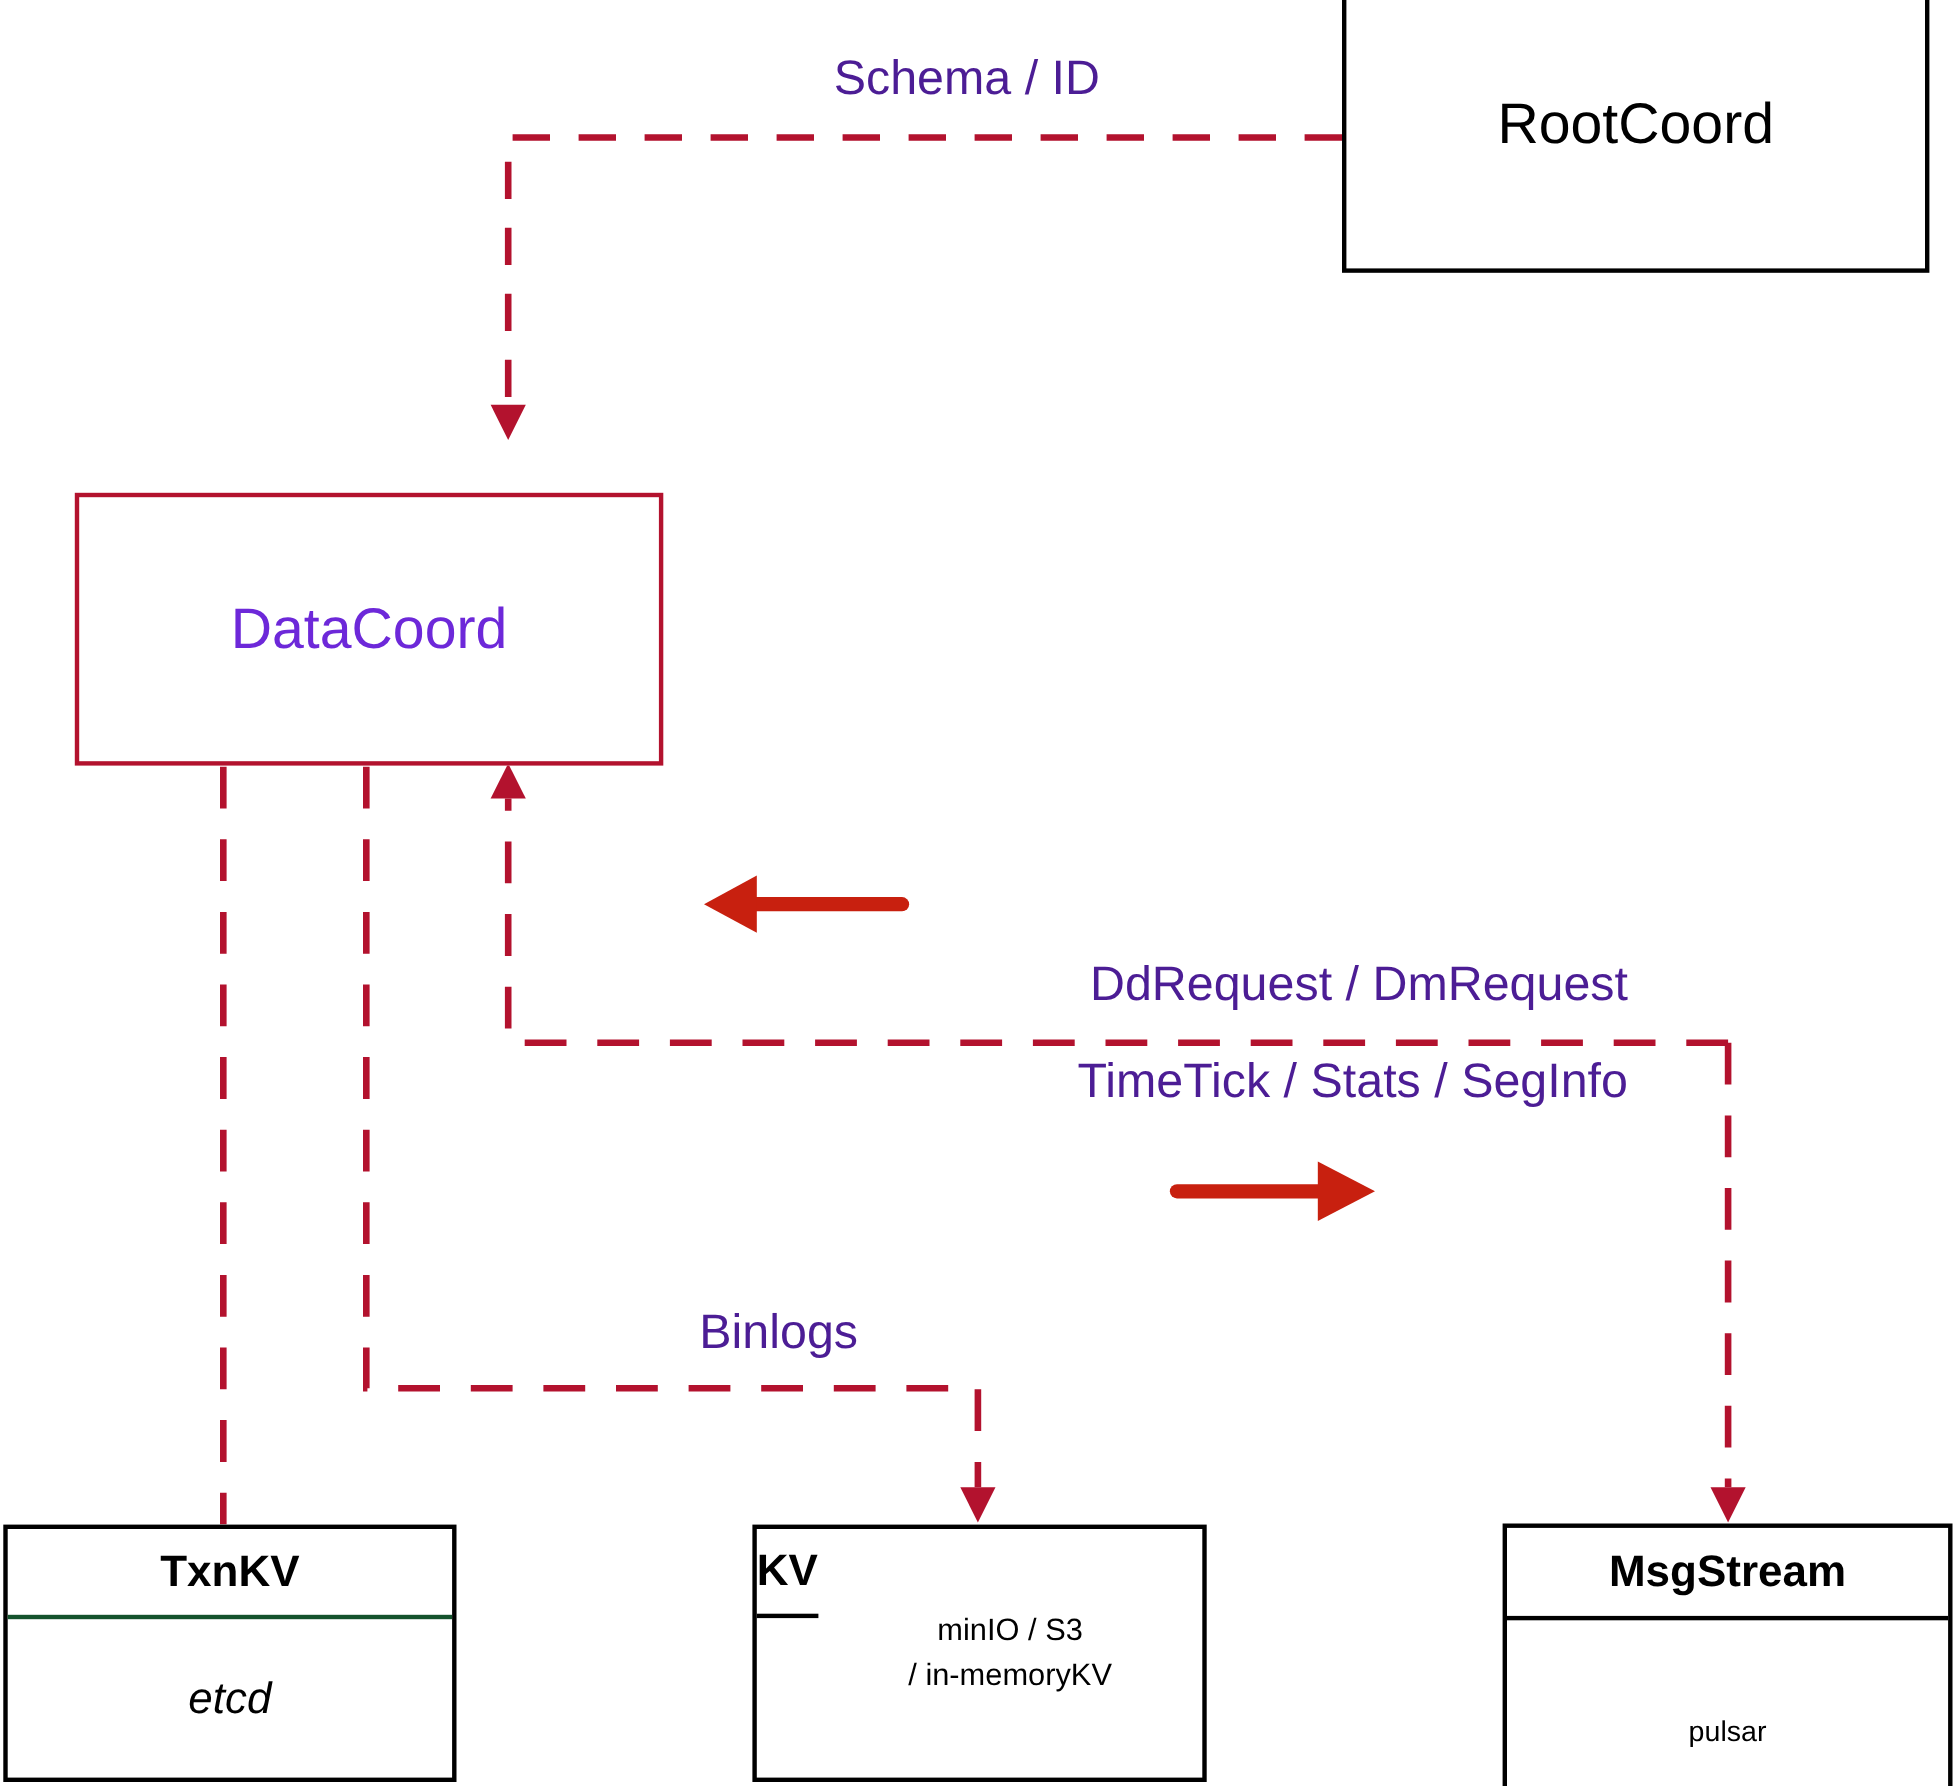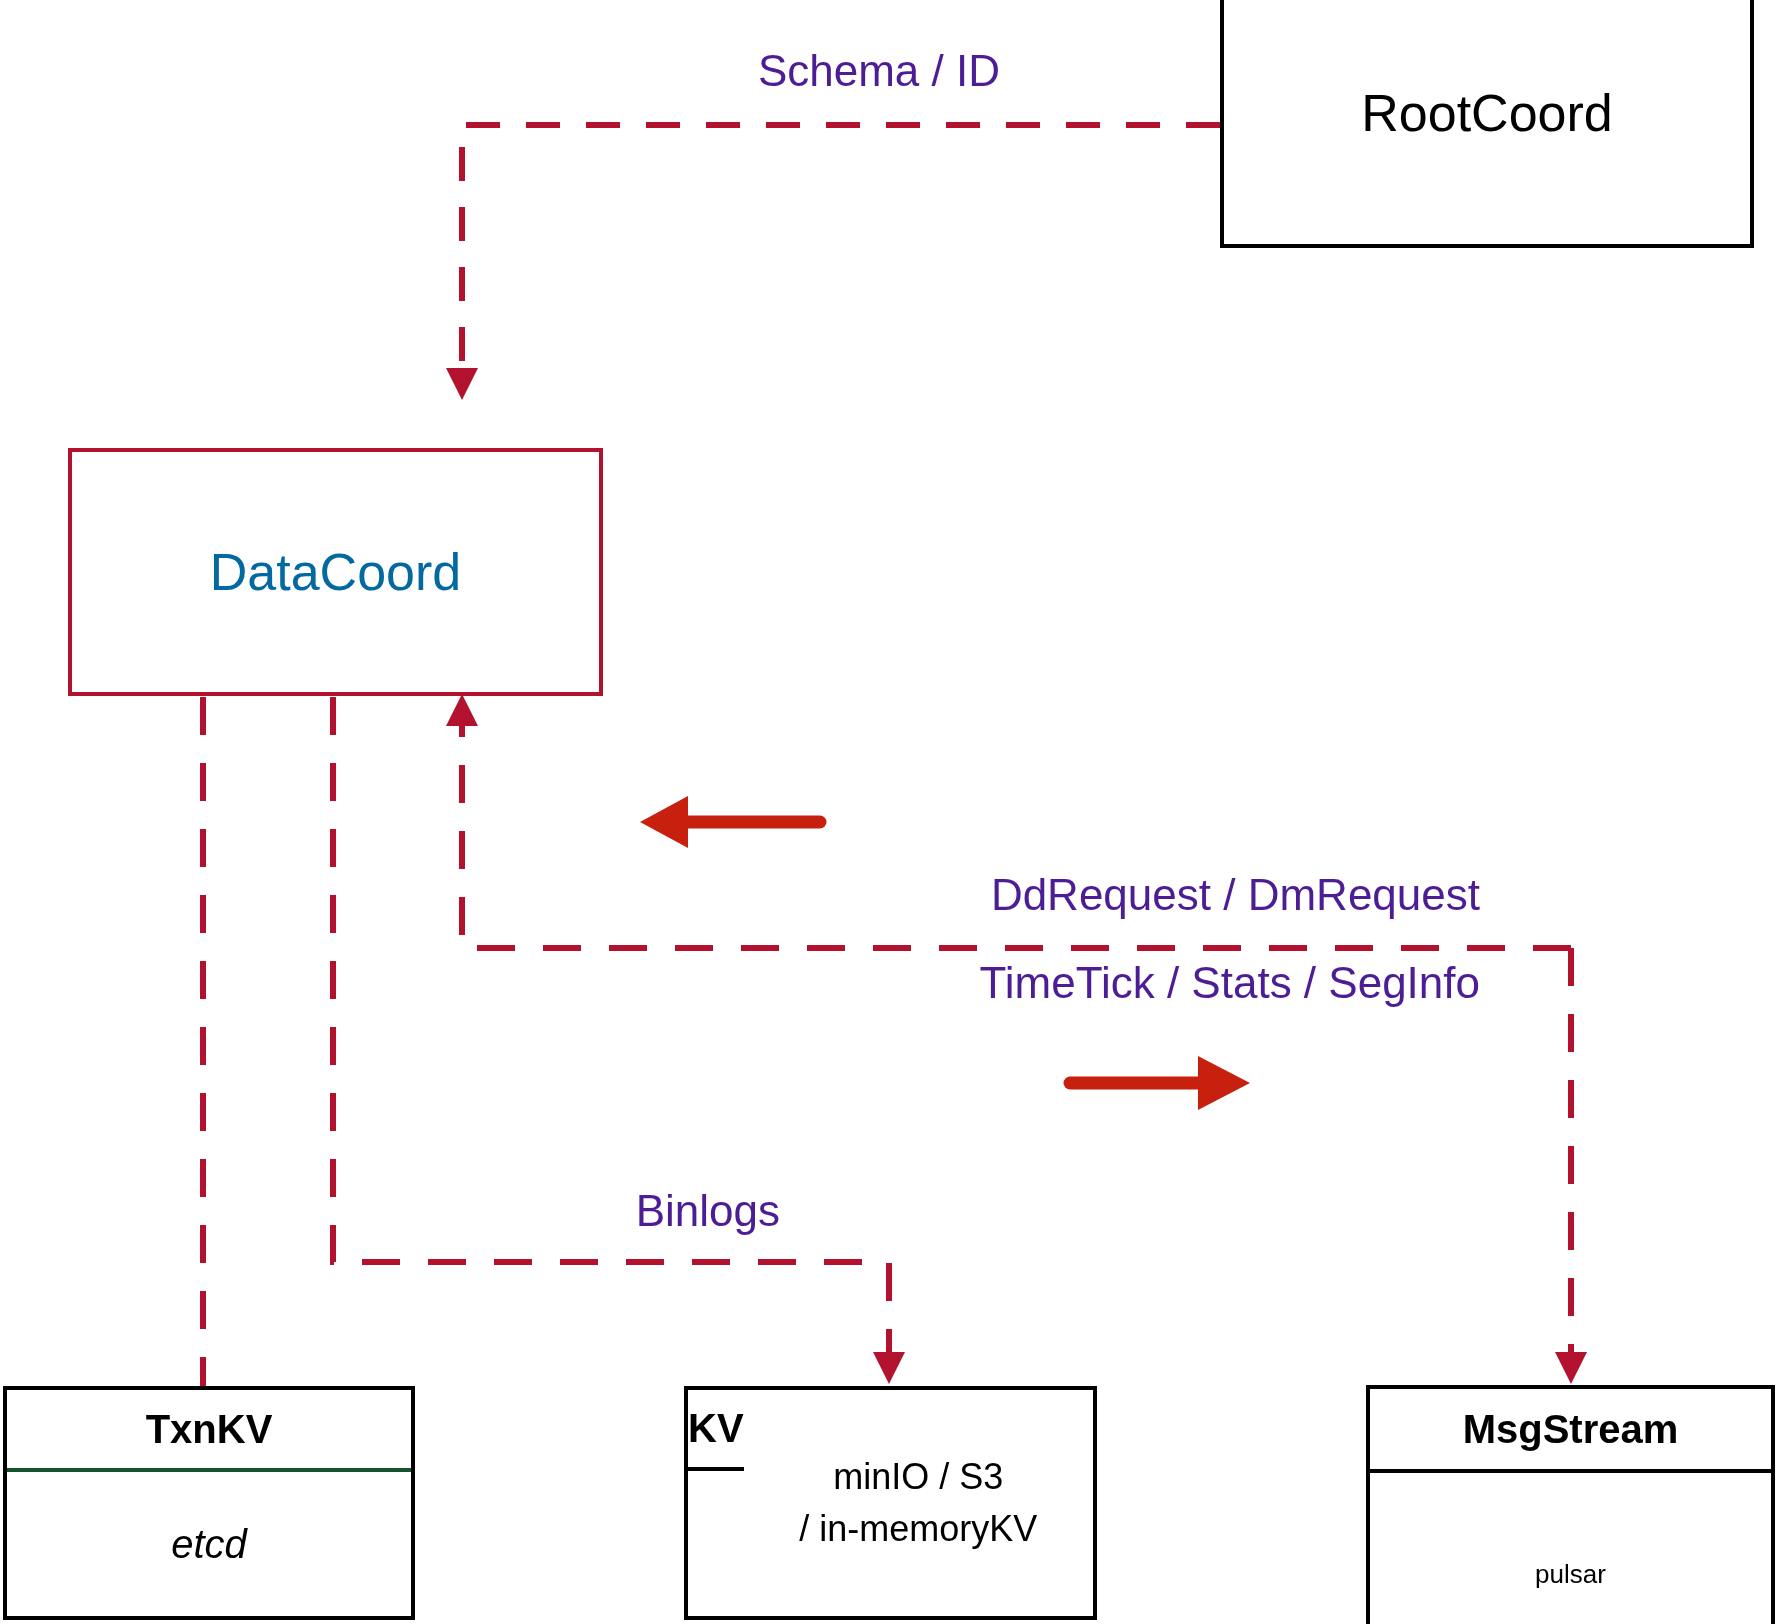"DataCoord" .crimson { color: #0369a1 -> #6d28d9 }
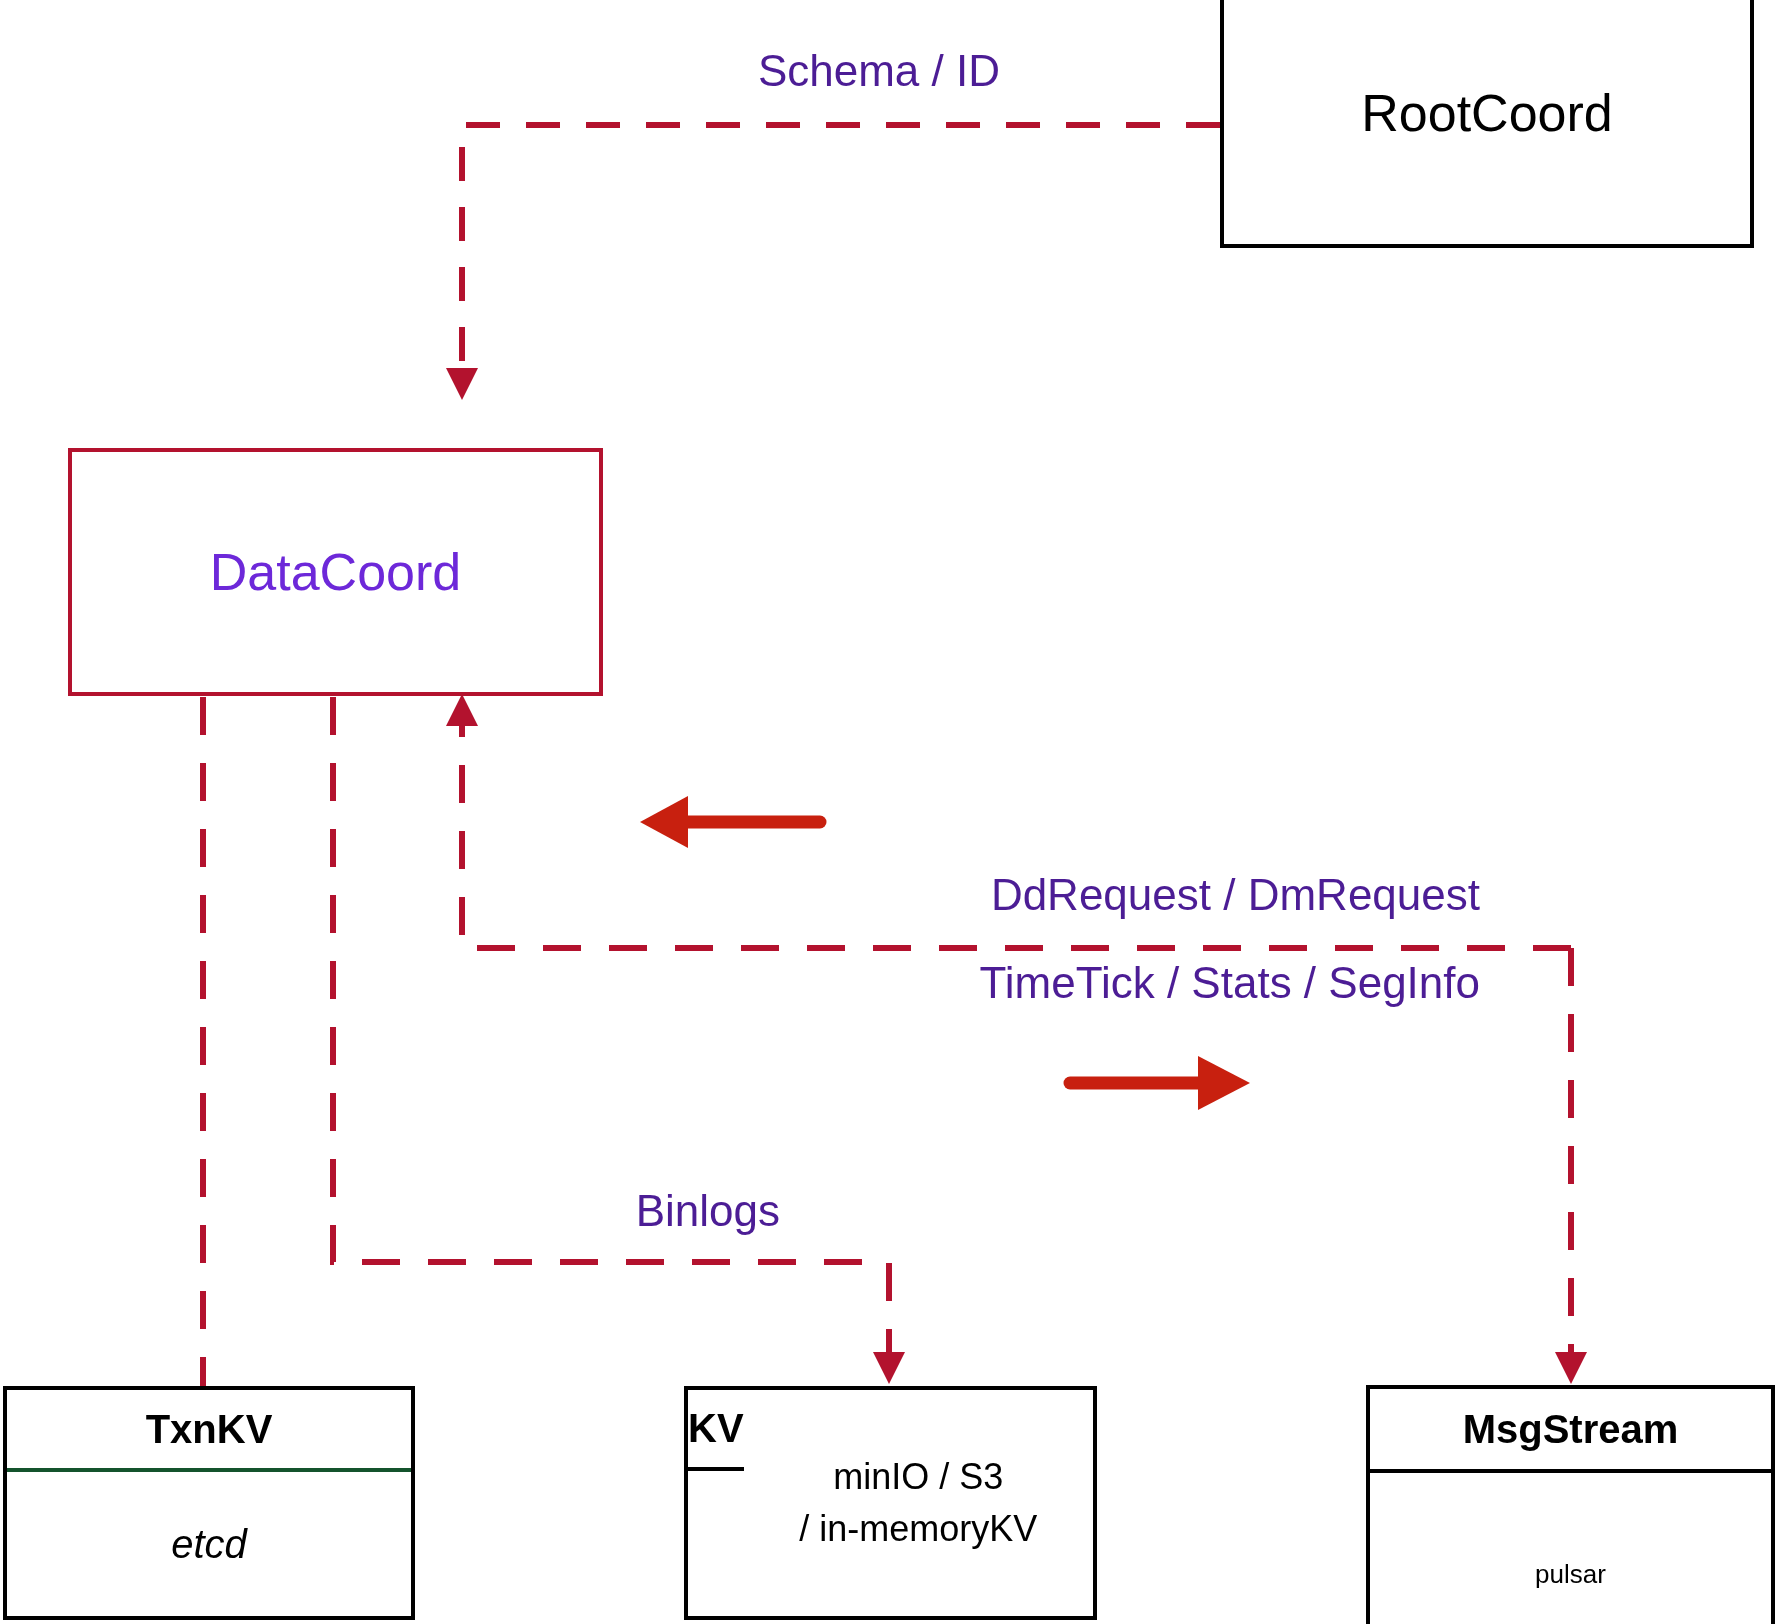"minIO / S3" div.sub { font-size: 36px -> 28px }
